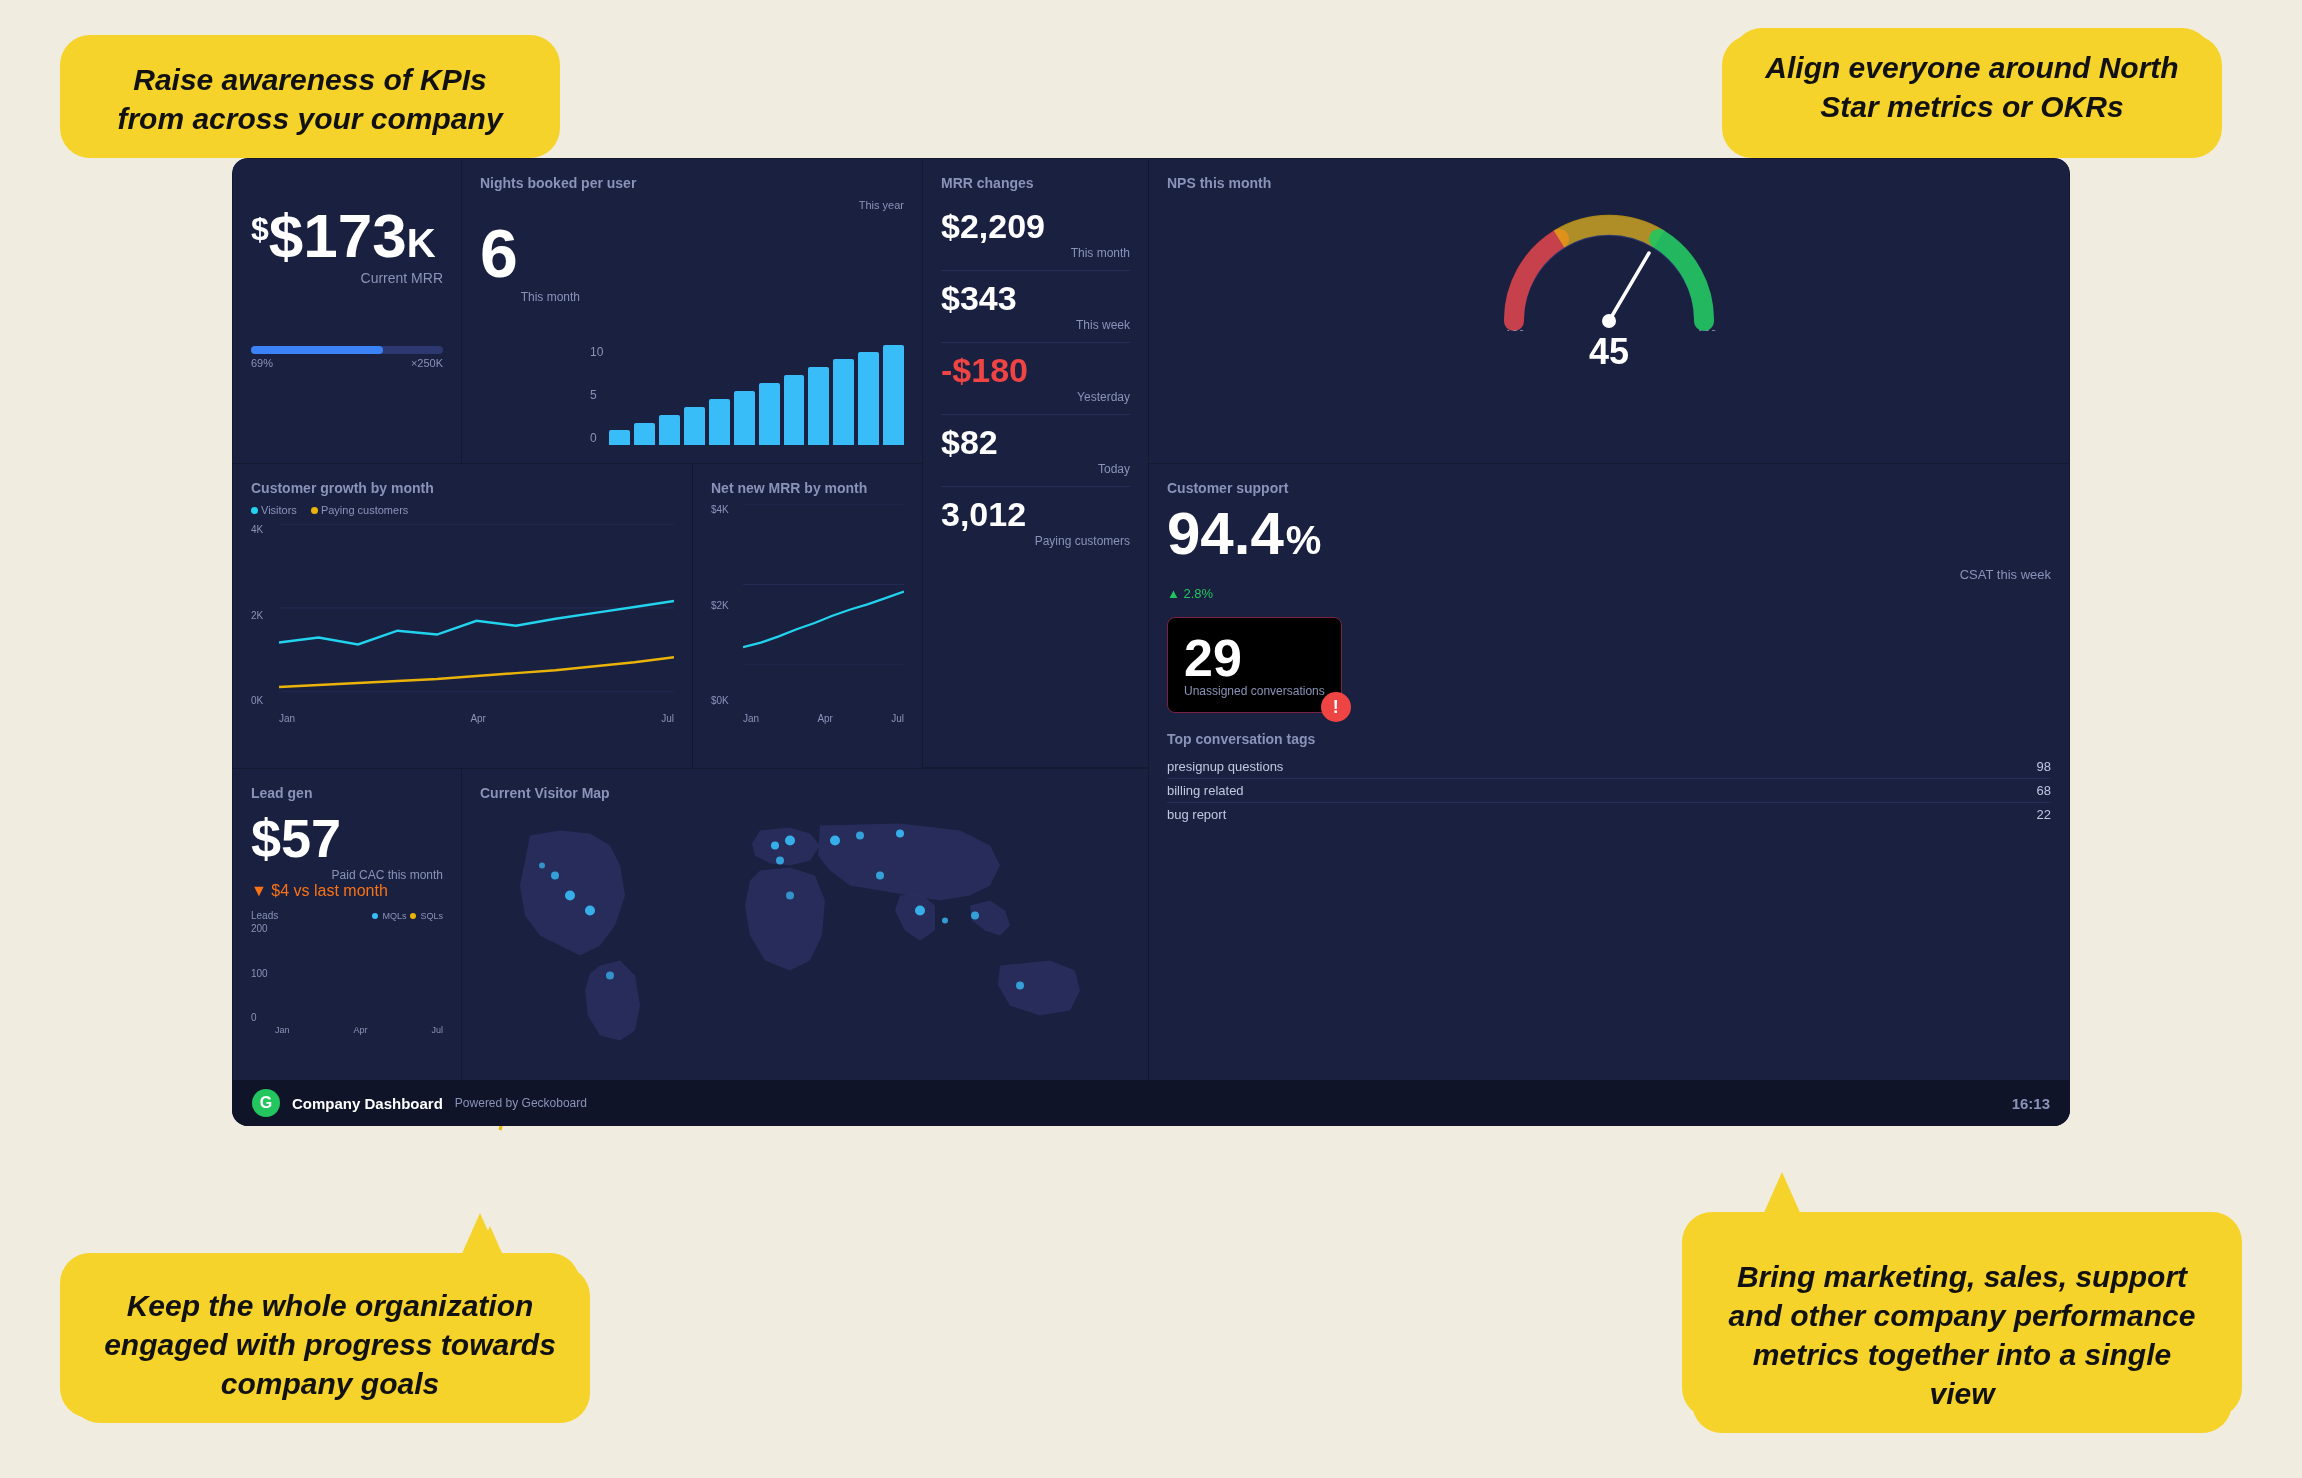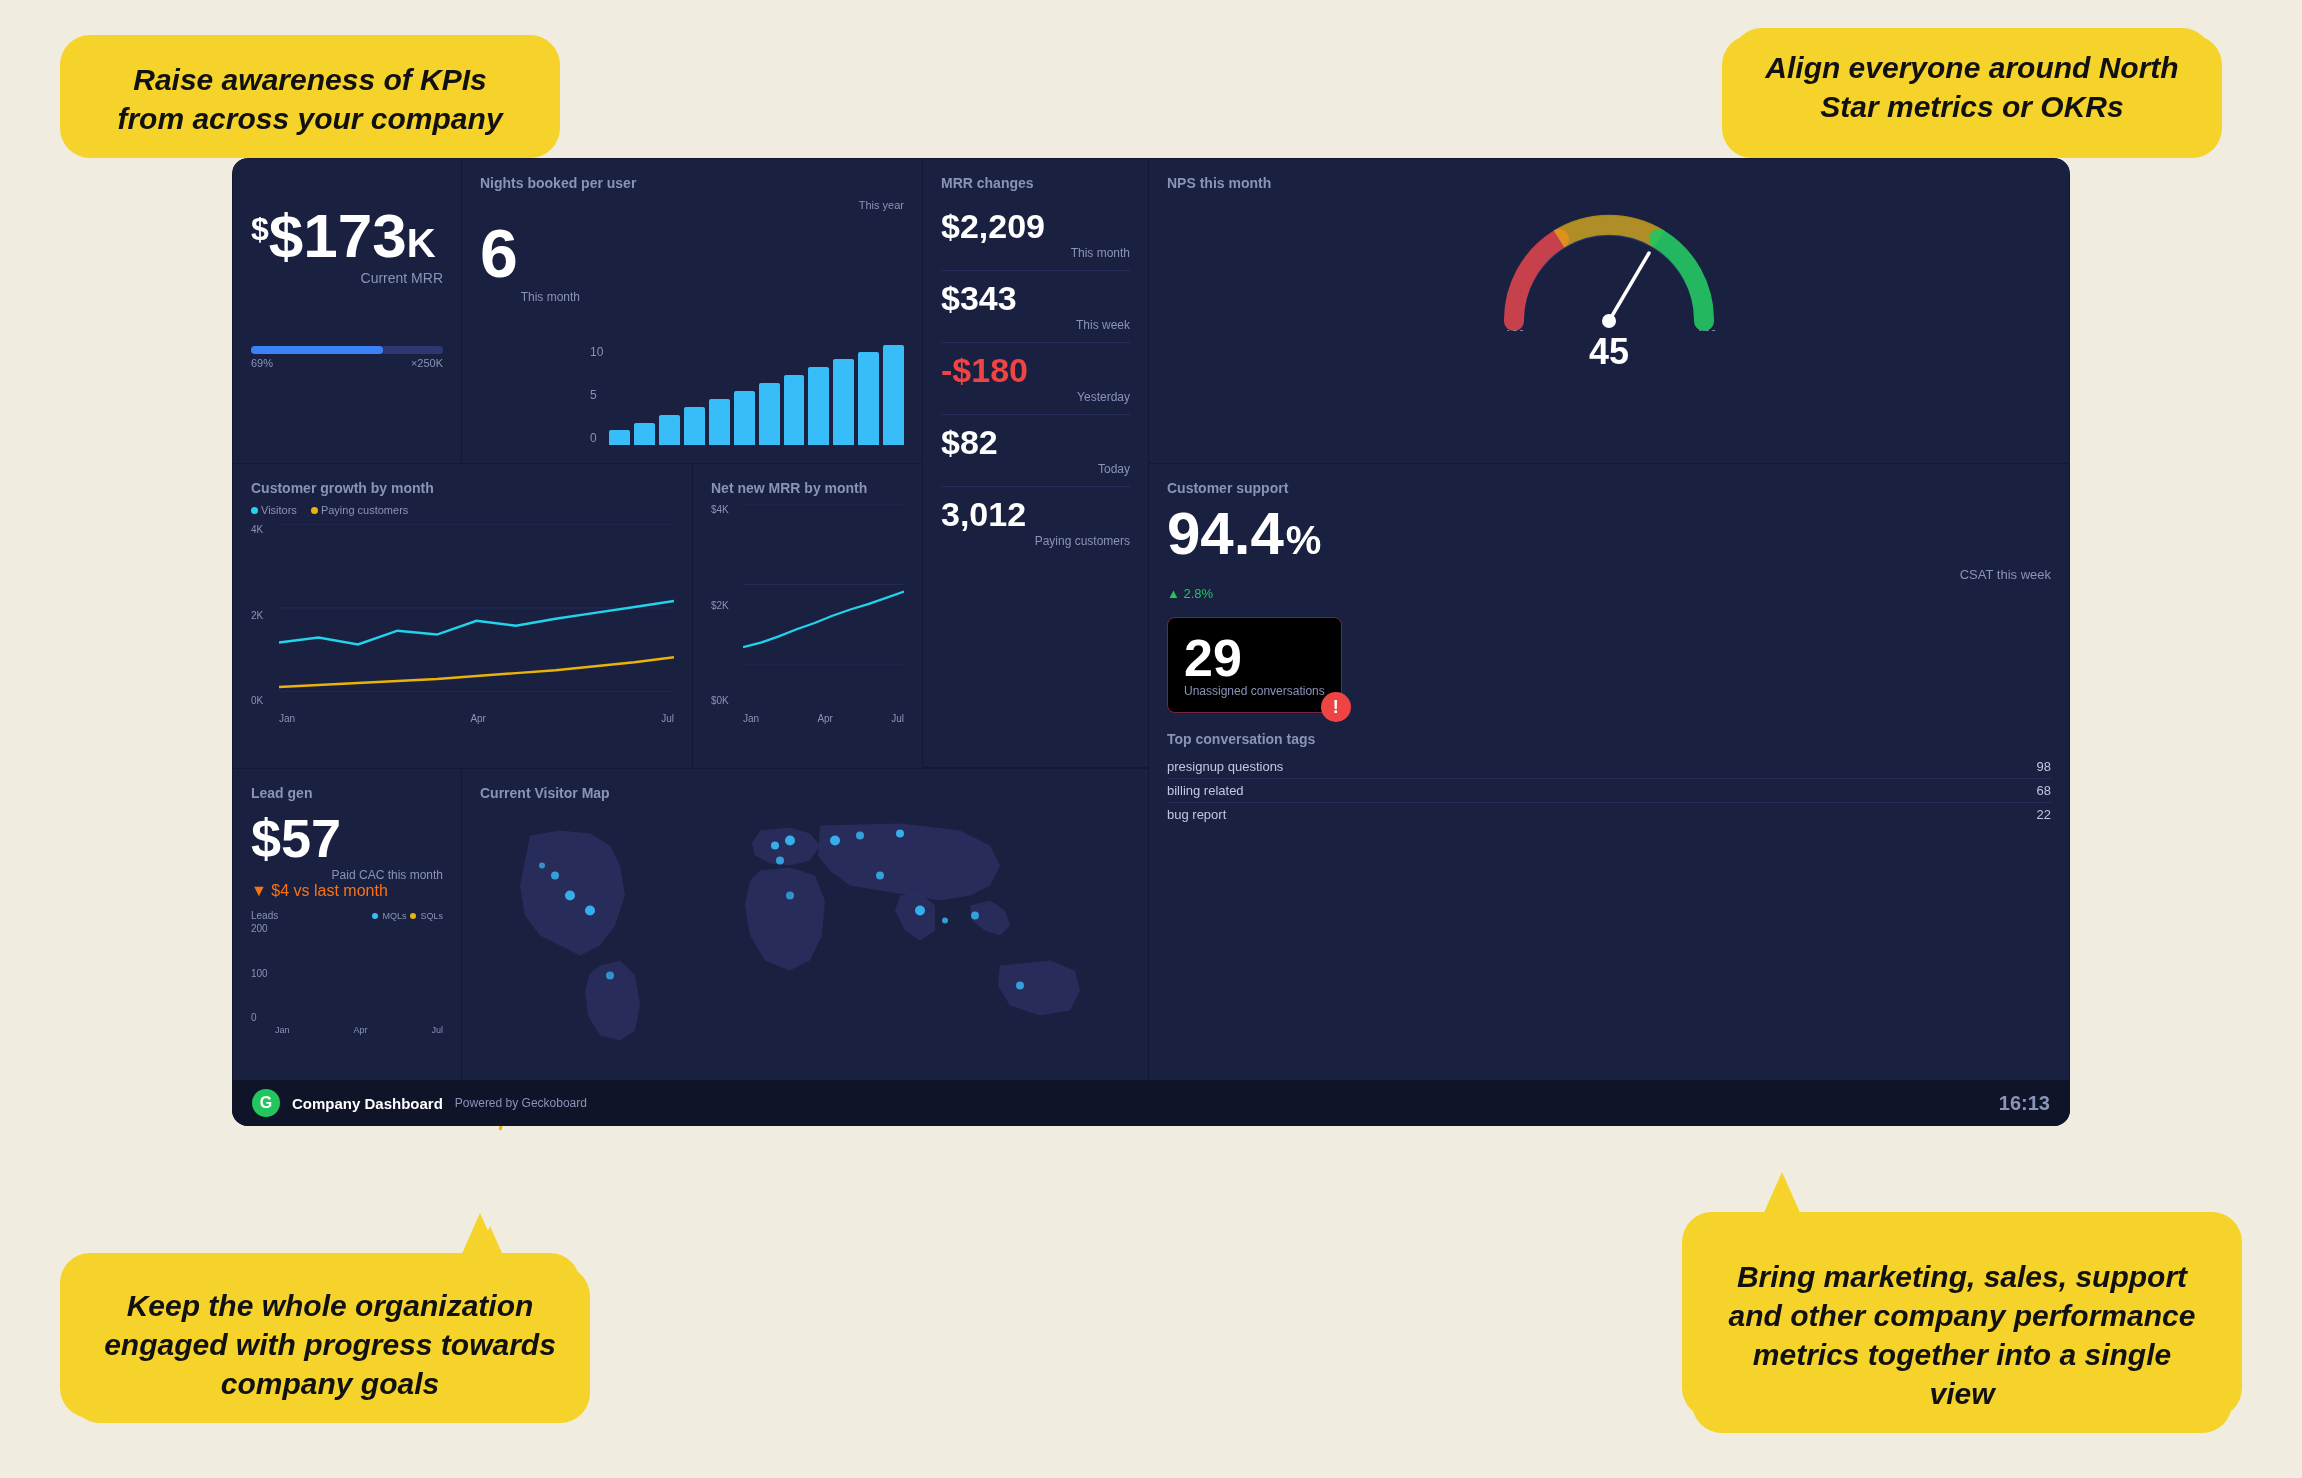"16:13" span { font-size: 20px -> 15px }
